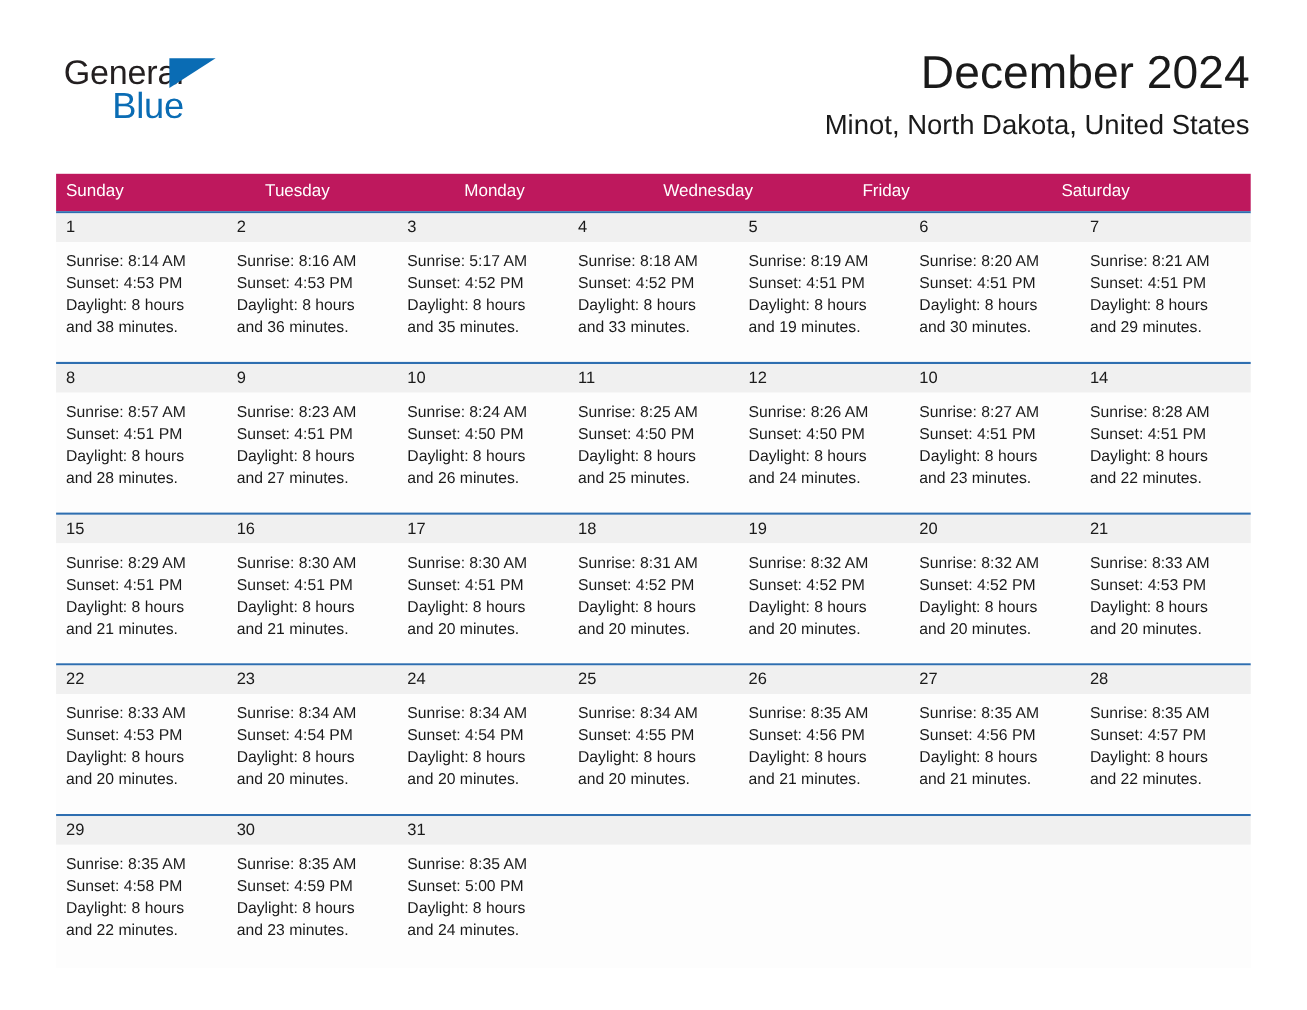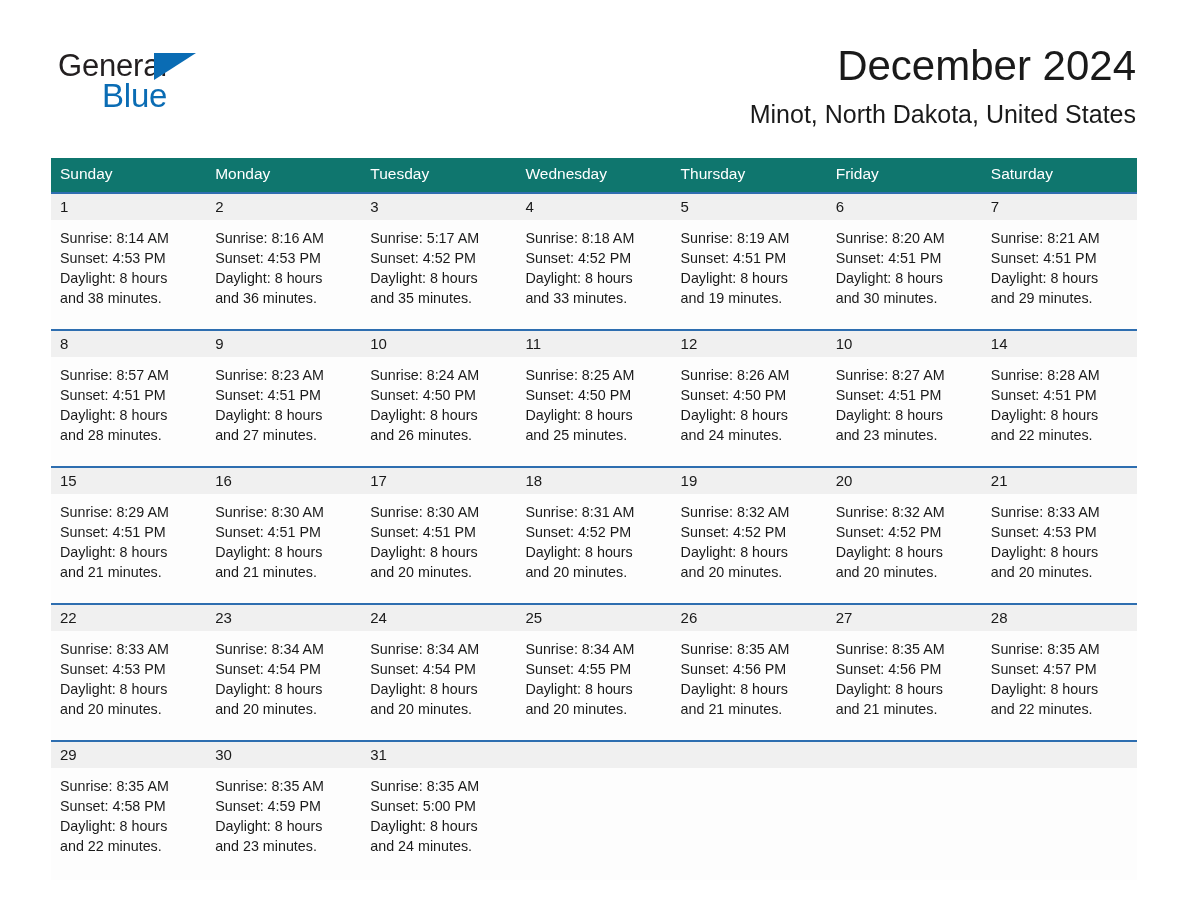"Sunday" .weekday-header { background: #0f766e -> #be185d }
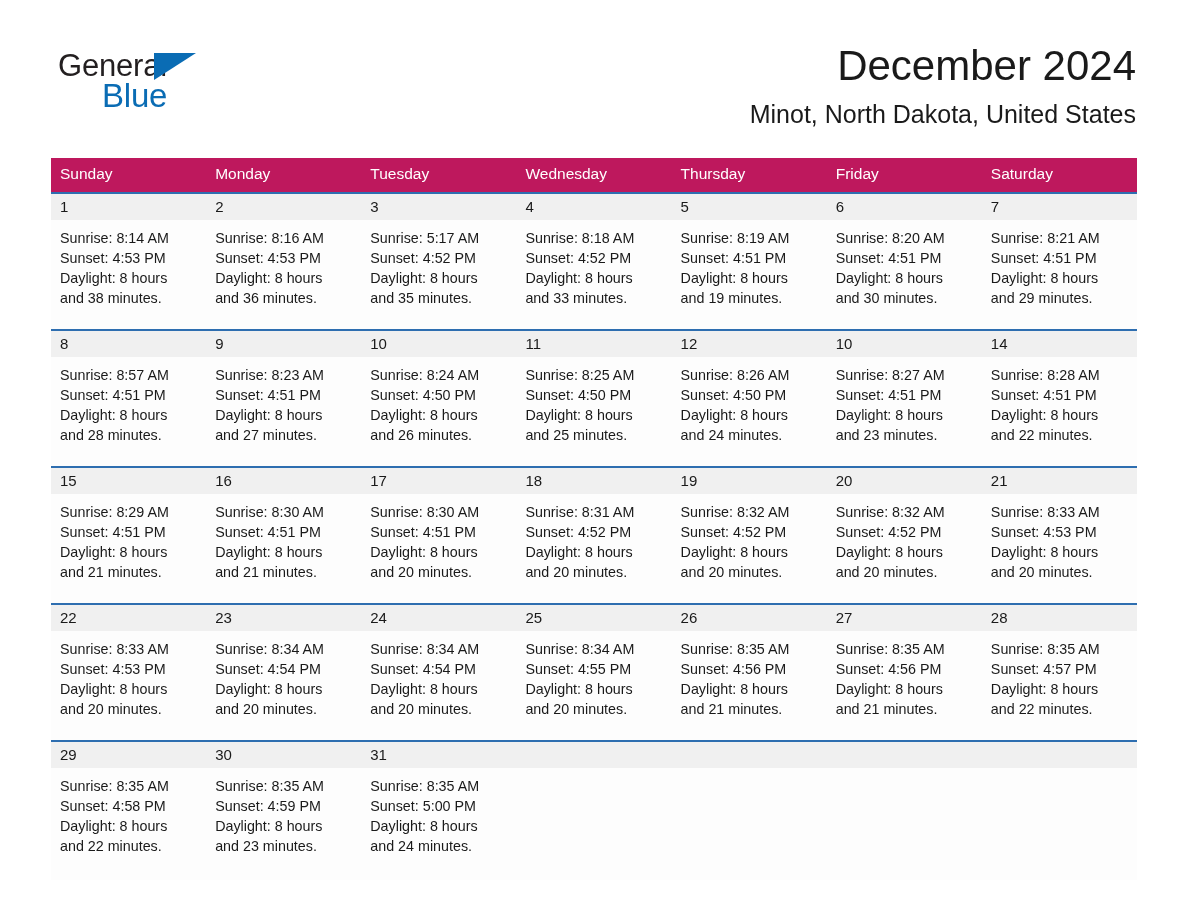"Monday" div.weekday-cell { order: before "Tuesday" -> after "Tuesday" }
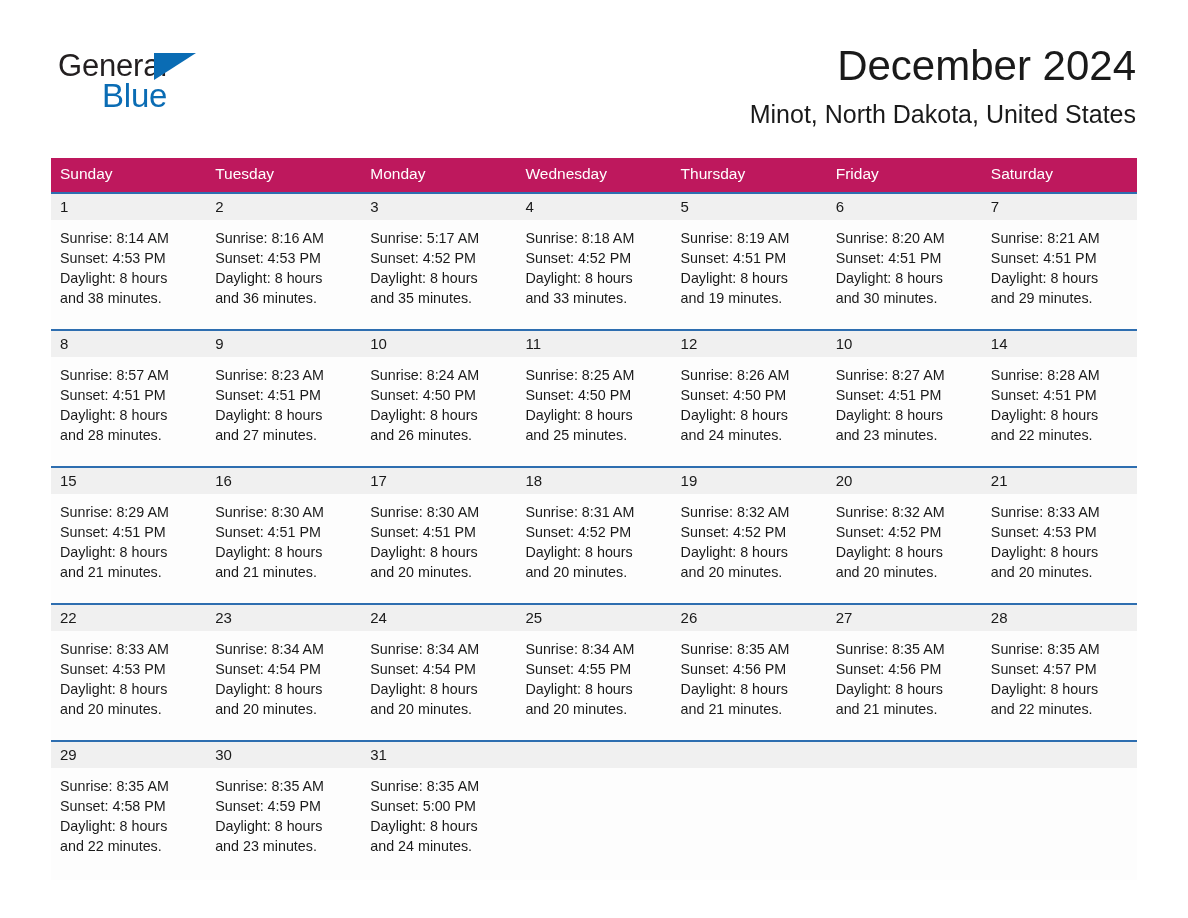"Thursday" div.weekday-cell { html: <div>Thursday</div> -> none }
